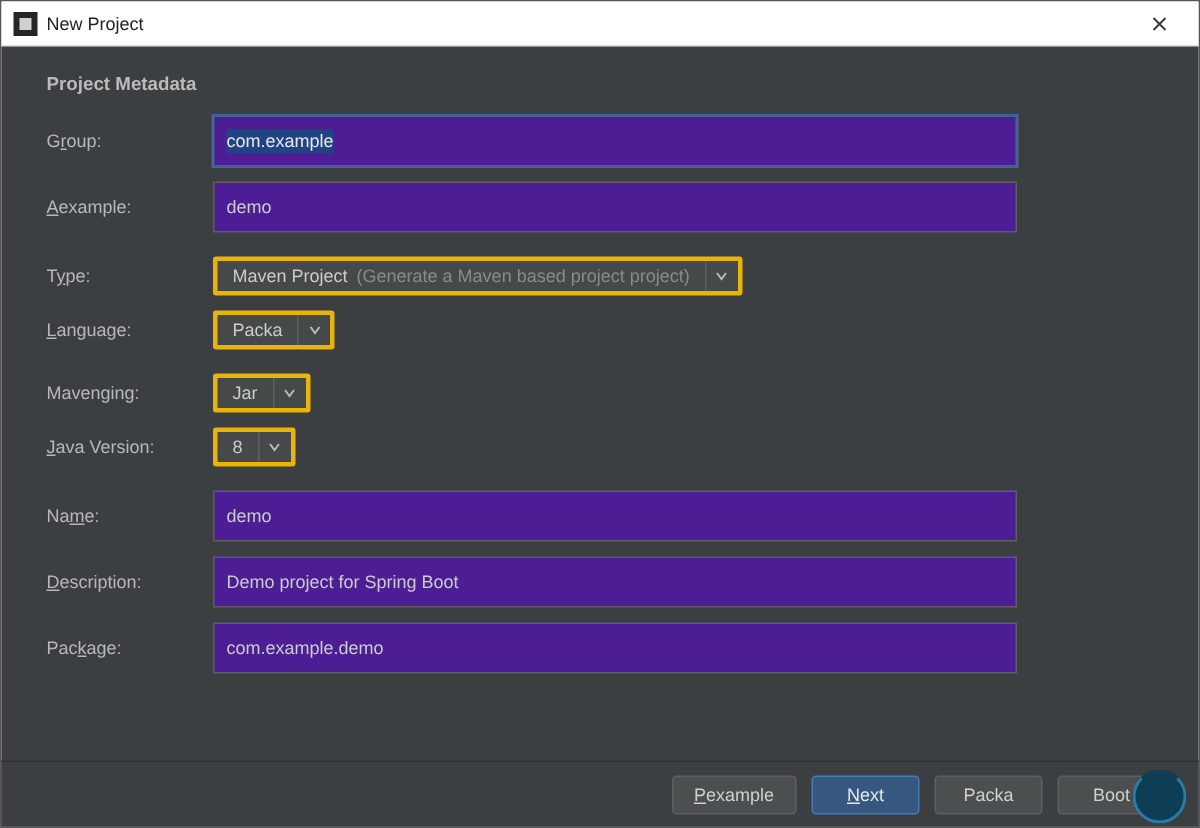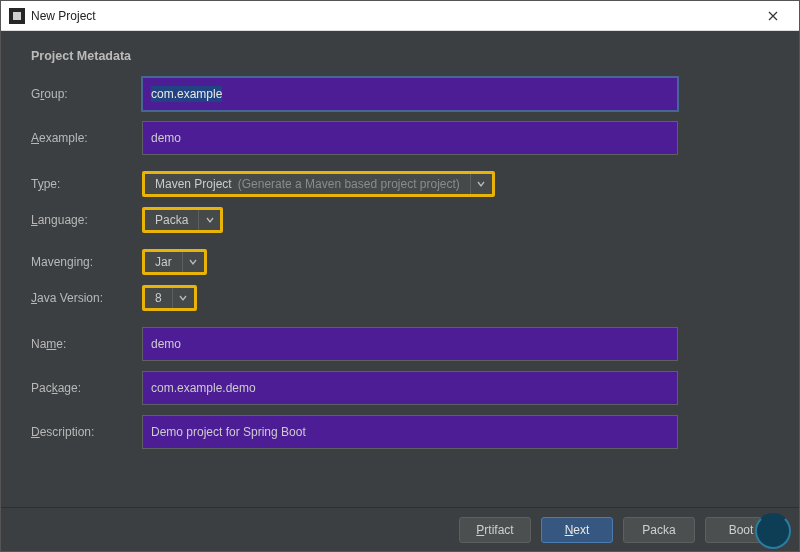"Package:" div.row { order: before "Description:" -> after "Description:" }
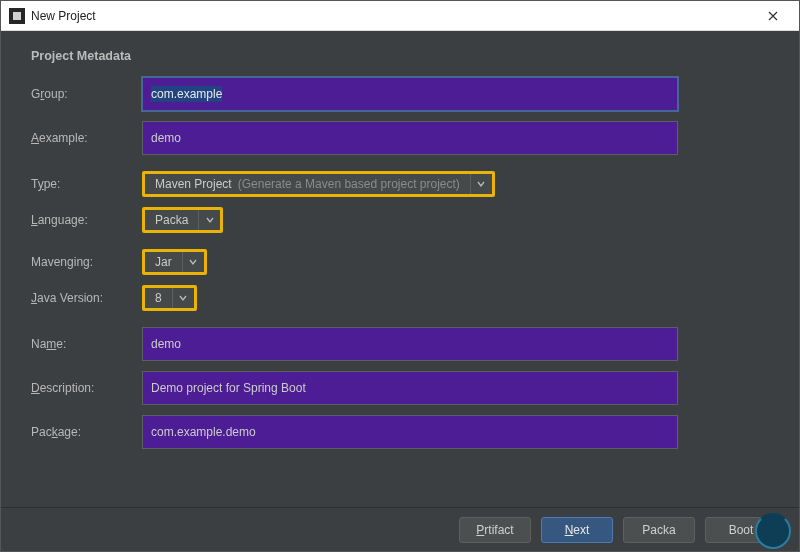"rtifact" span { text: rtifact -> example }
